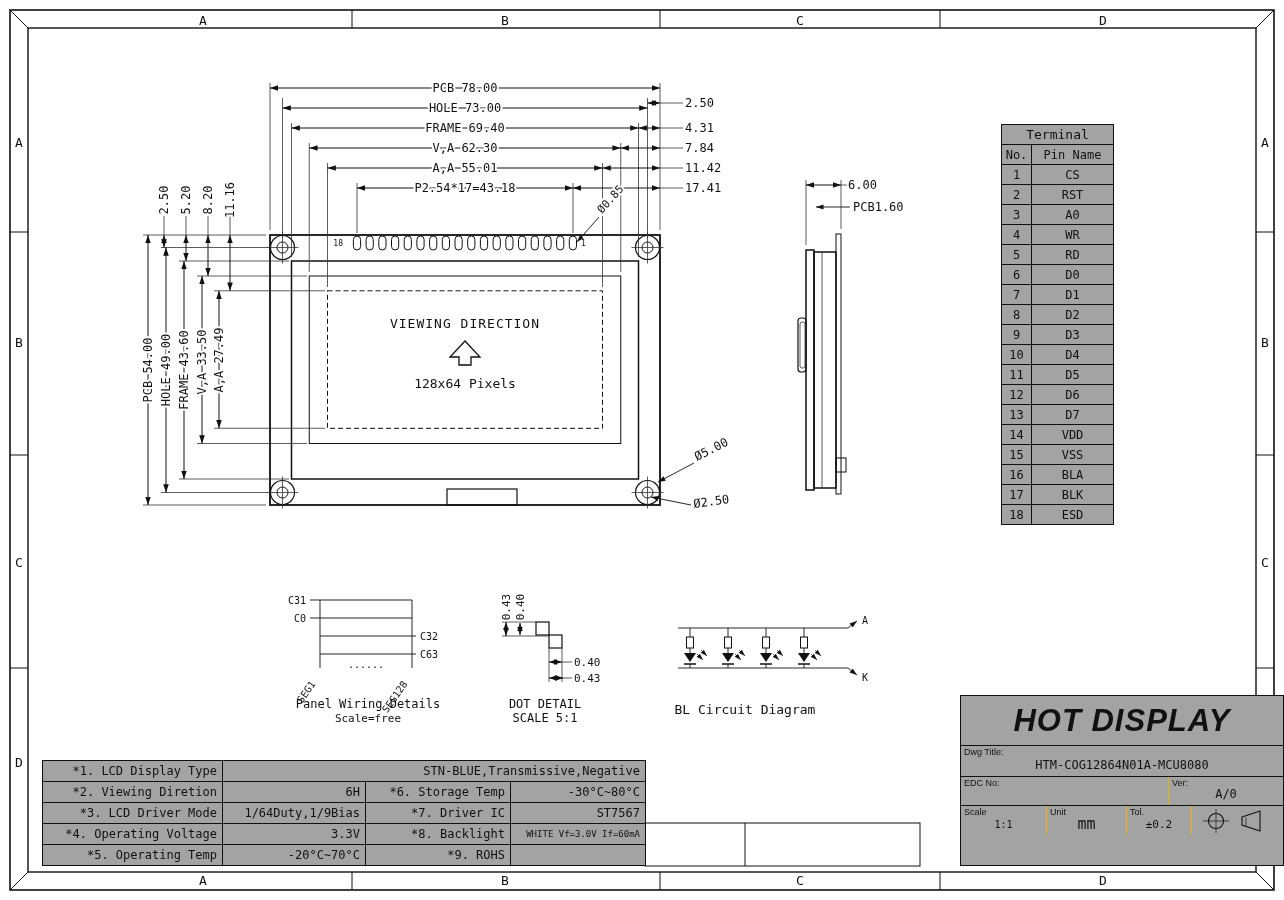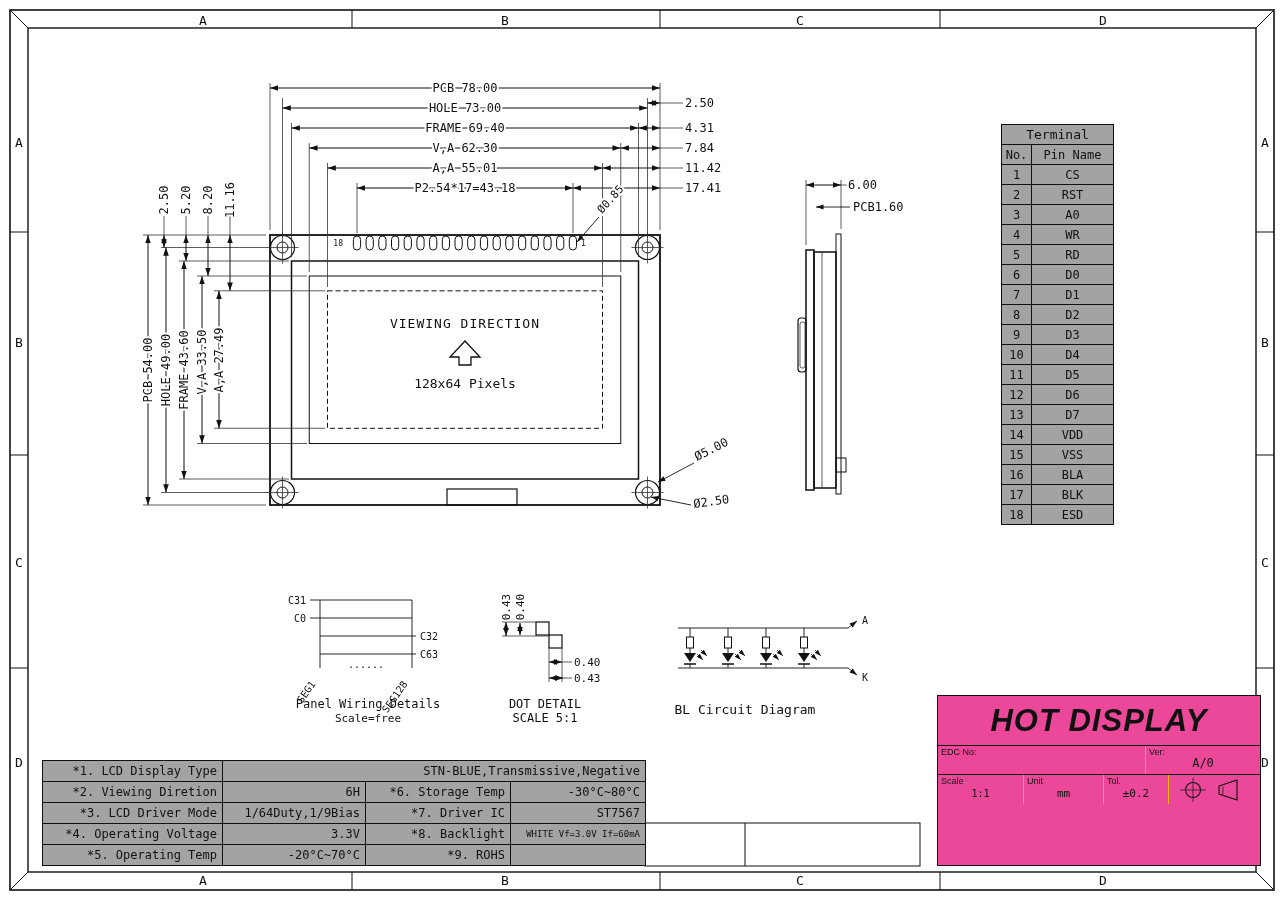"HOT DISPLAY" .tblock { background: #ec4899 -> #a3a3a3; left: 937px -> 960px }
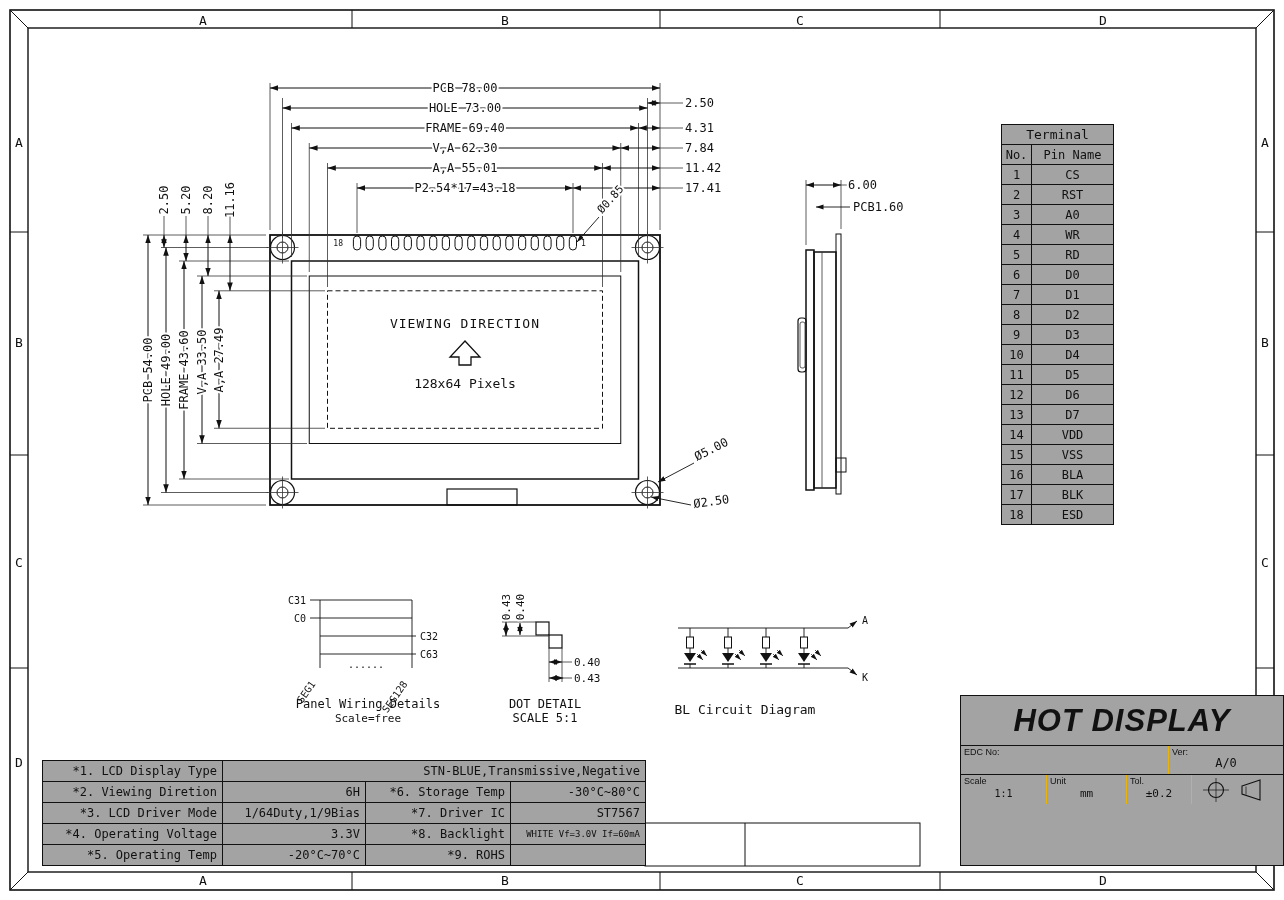"Dwg Title:" div.tb-row { html: none -> <div> <div> <span>Dwg Title:</span> <span>HTM-COG12864N01A-MCU8080</span> </div> </div> }
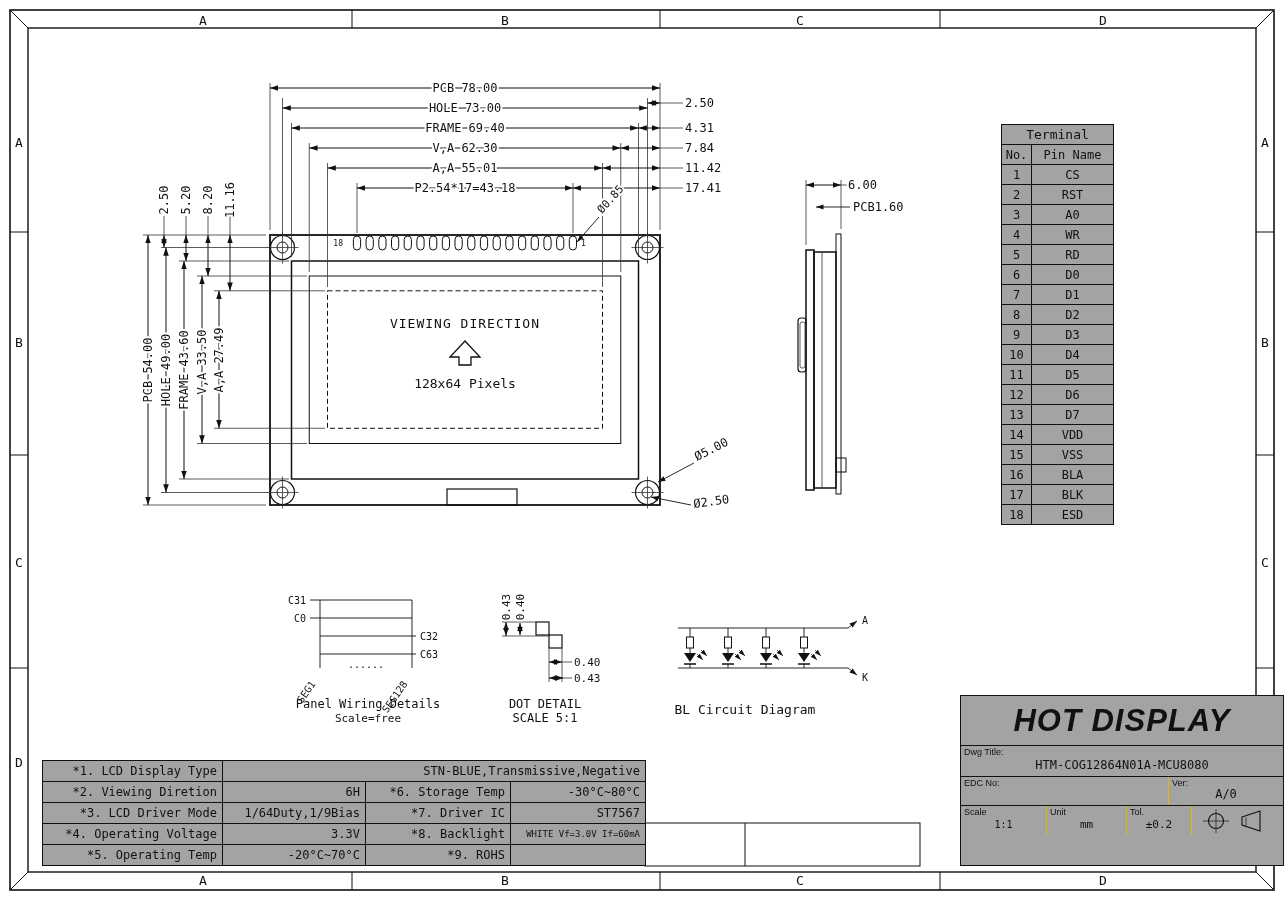"mm" span.val { font-size: 11px -> 15px }
